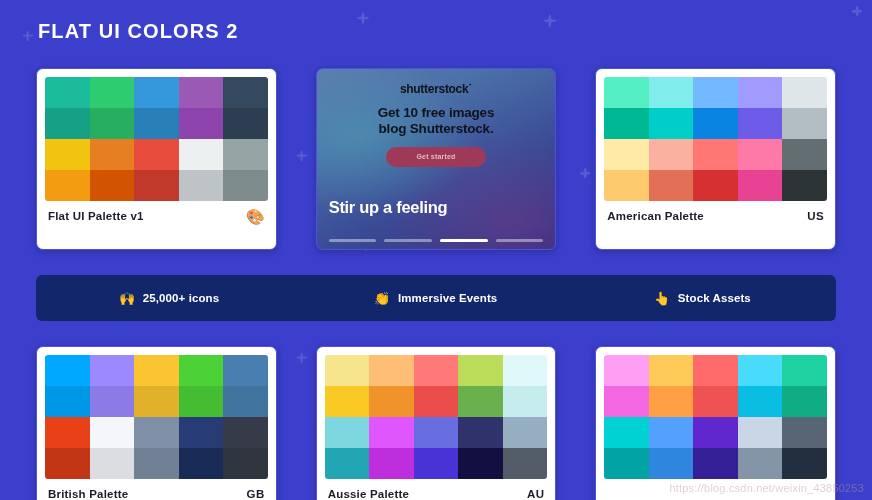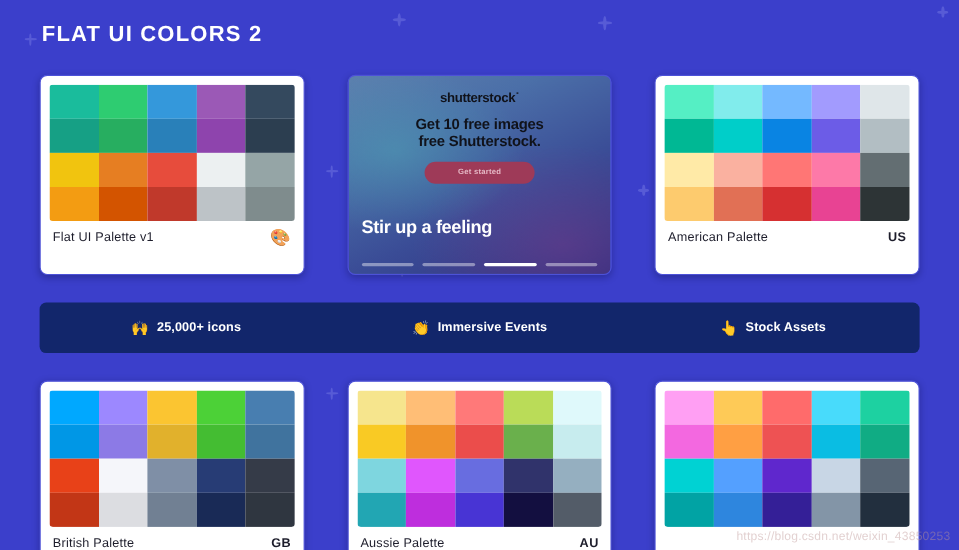"free Shutterstock." div { text: free -> blog }
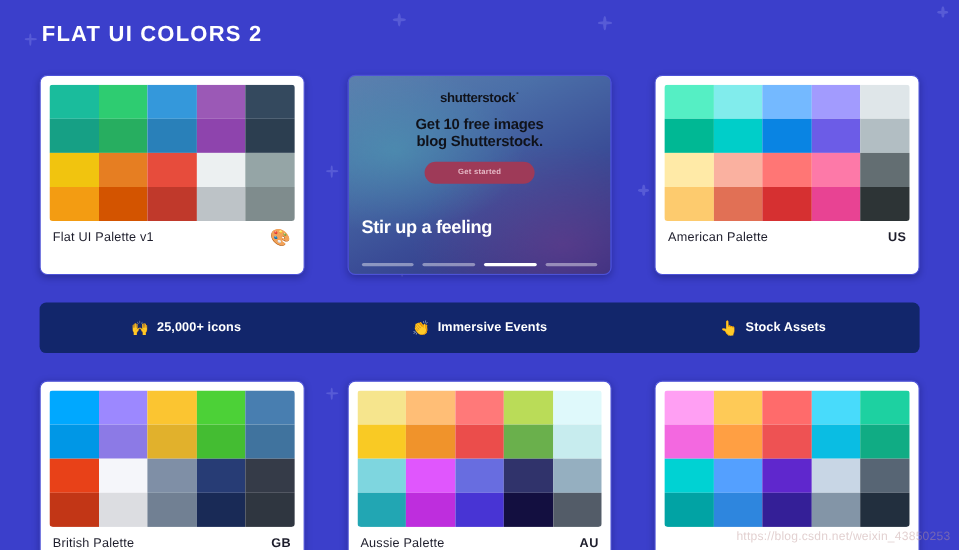"Flat UI Palette v1" .card-title { font-weight: normal -> bold }
